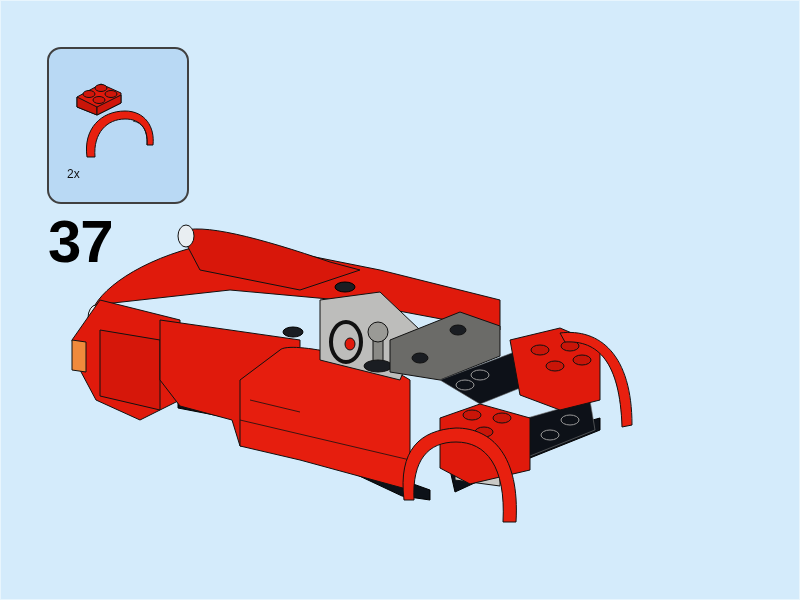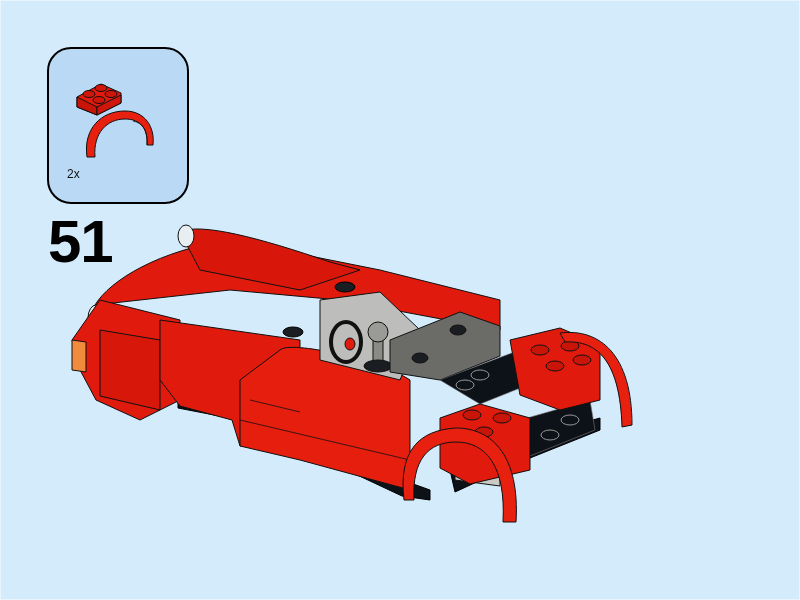"2x" .callout { border: 2px solid #000000 -> 2px solid #404040; border-radius: 24px -> 14px }
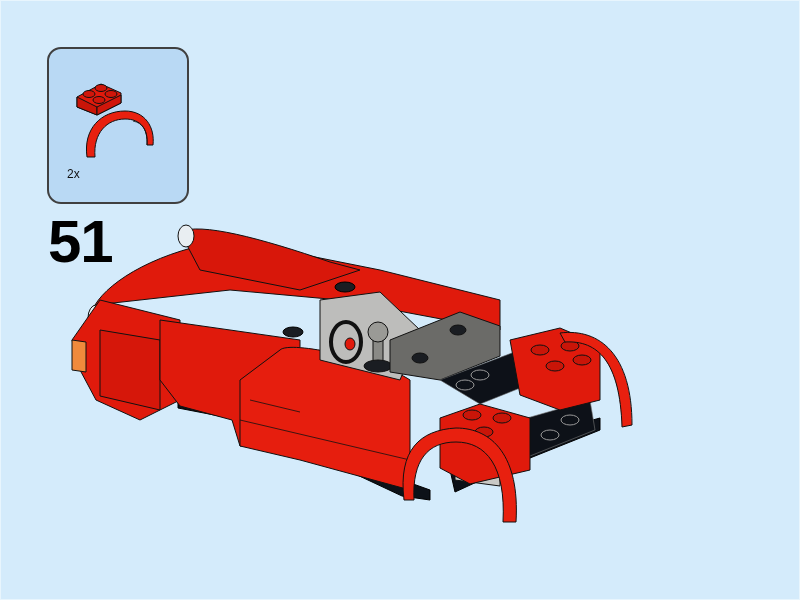"51" div.step-number { text: 51 -> 37 }
